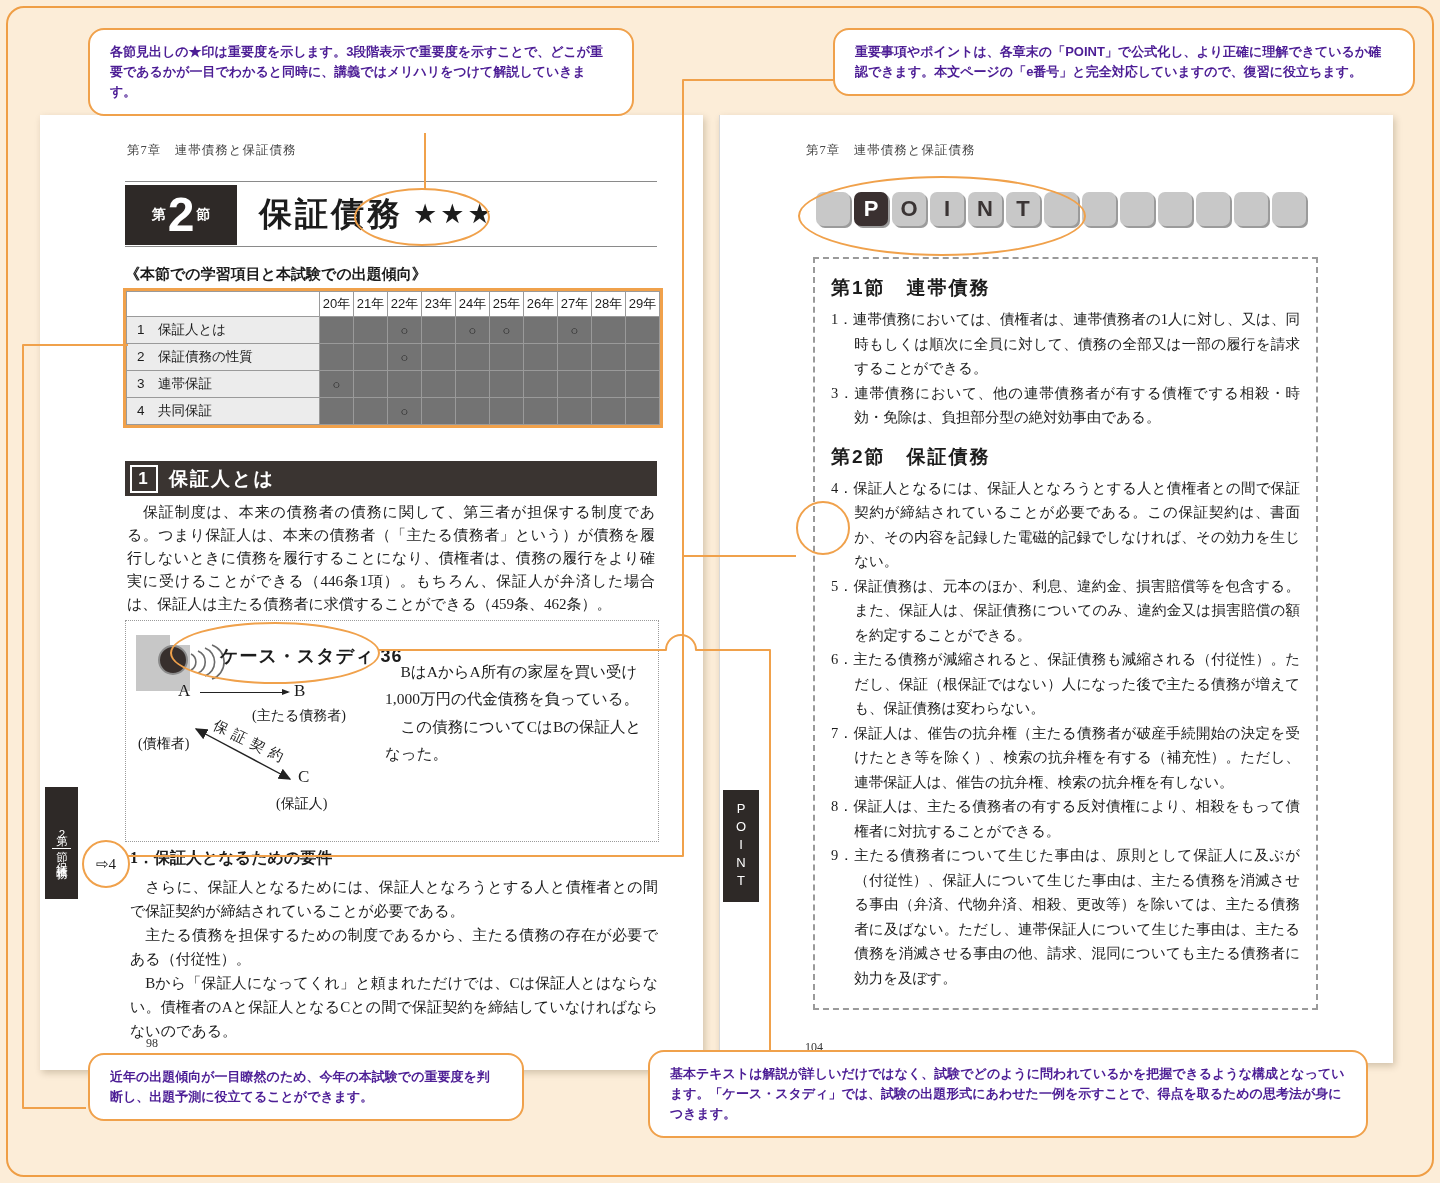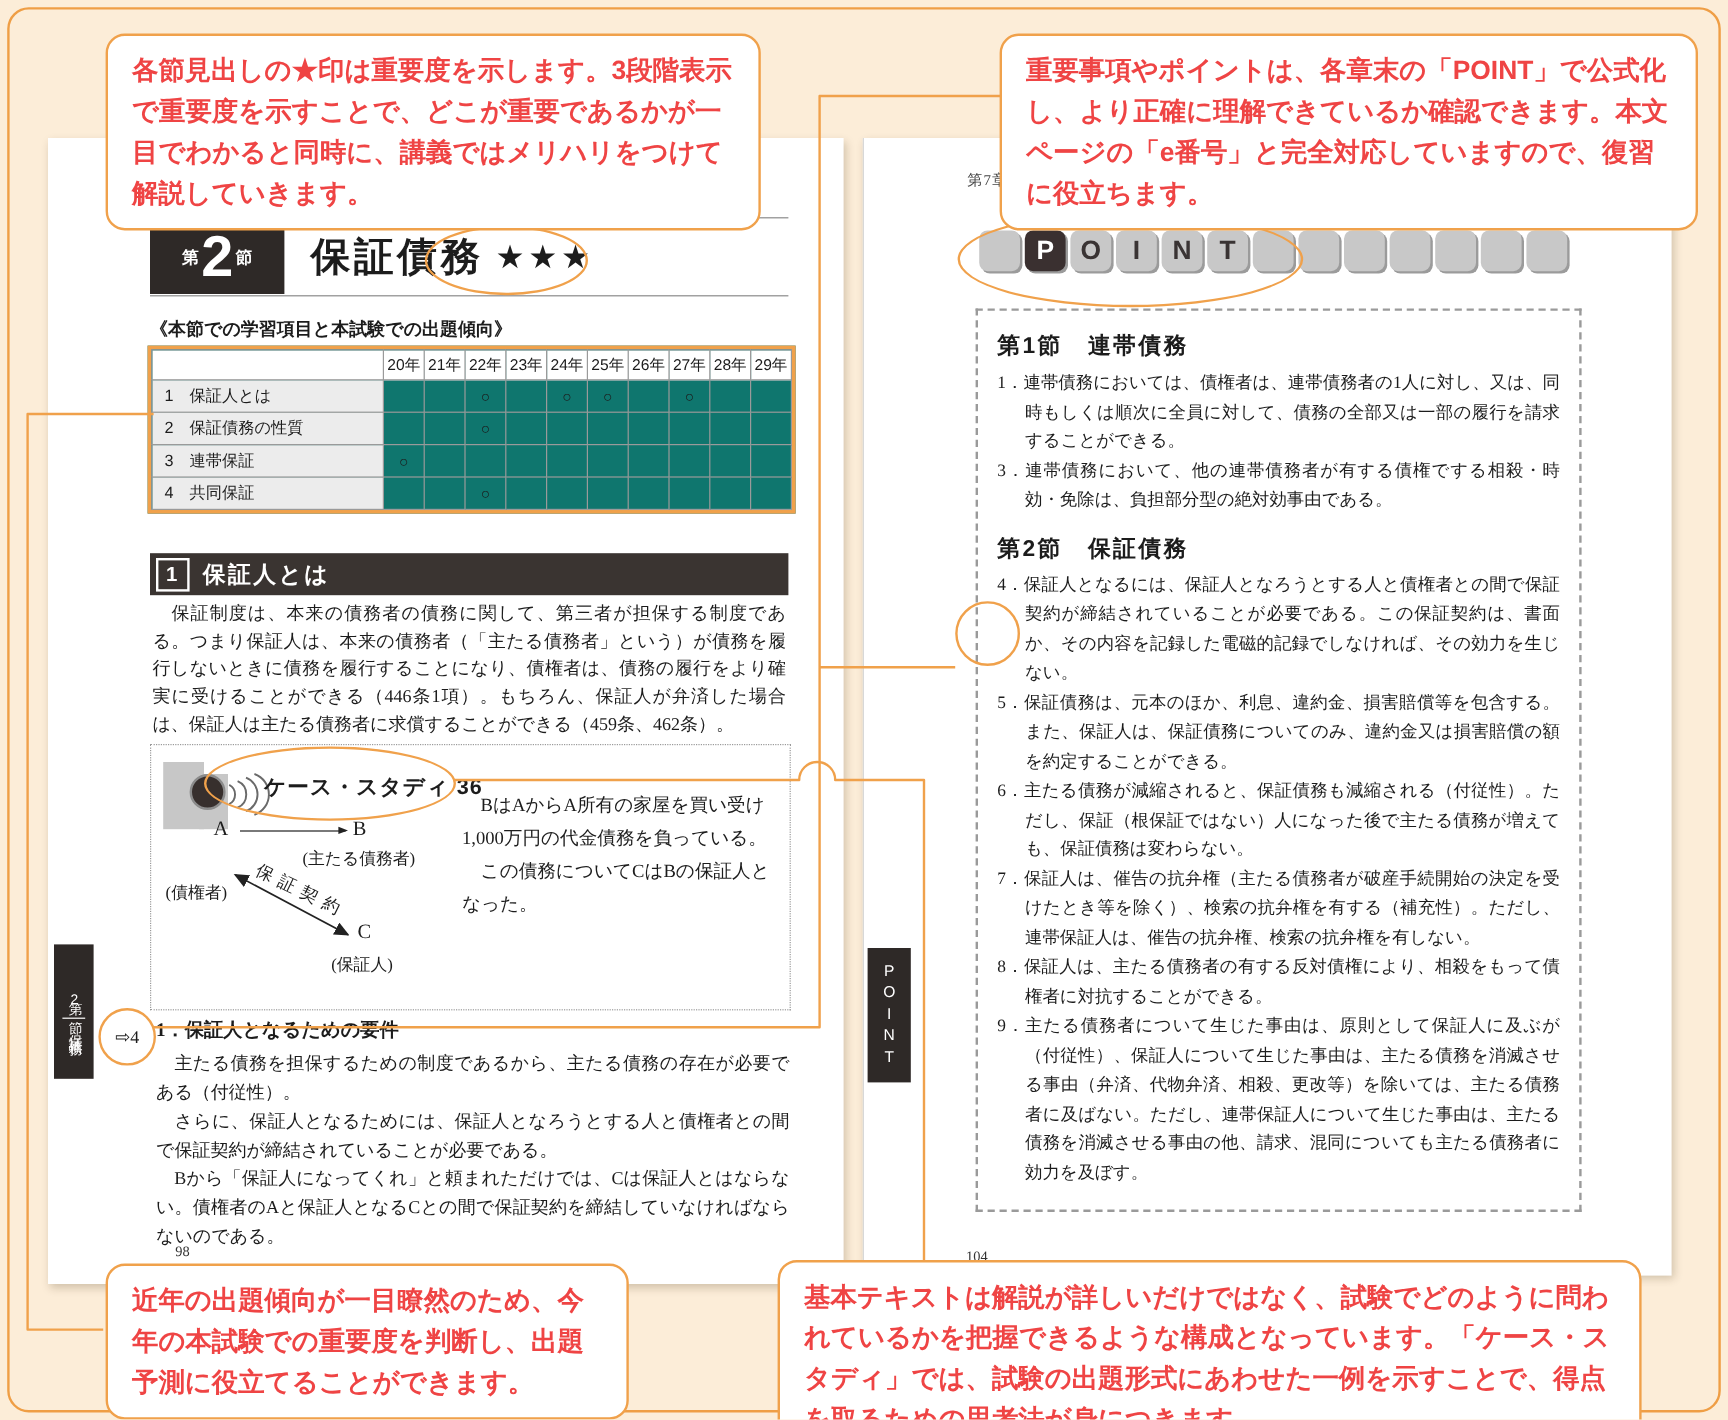"各節見出しの★印は重要度を示します。3段階表示で重要度を示すことで、どこが重要で" .callout { color: #ef4444 -> #4c1d95; font-size: 22px -> 13px }
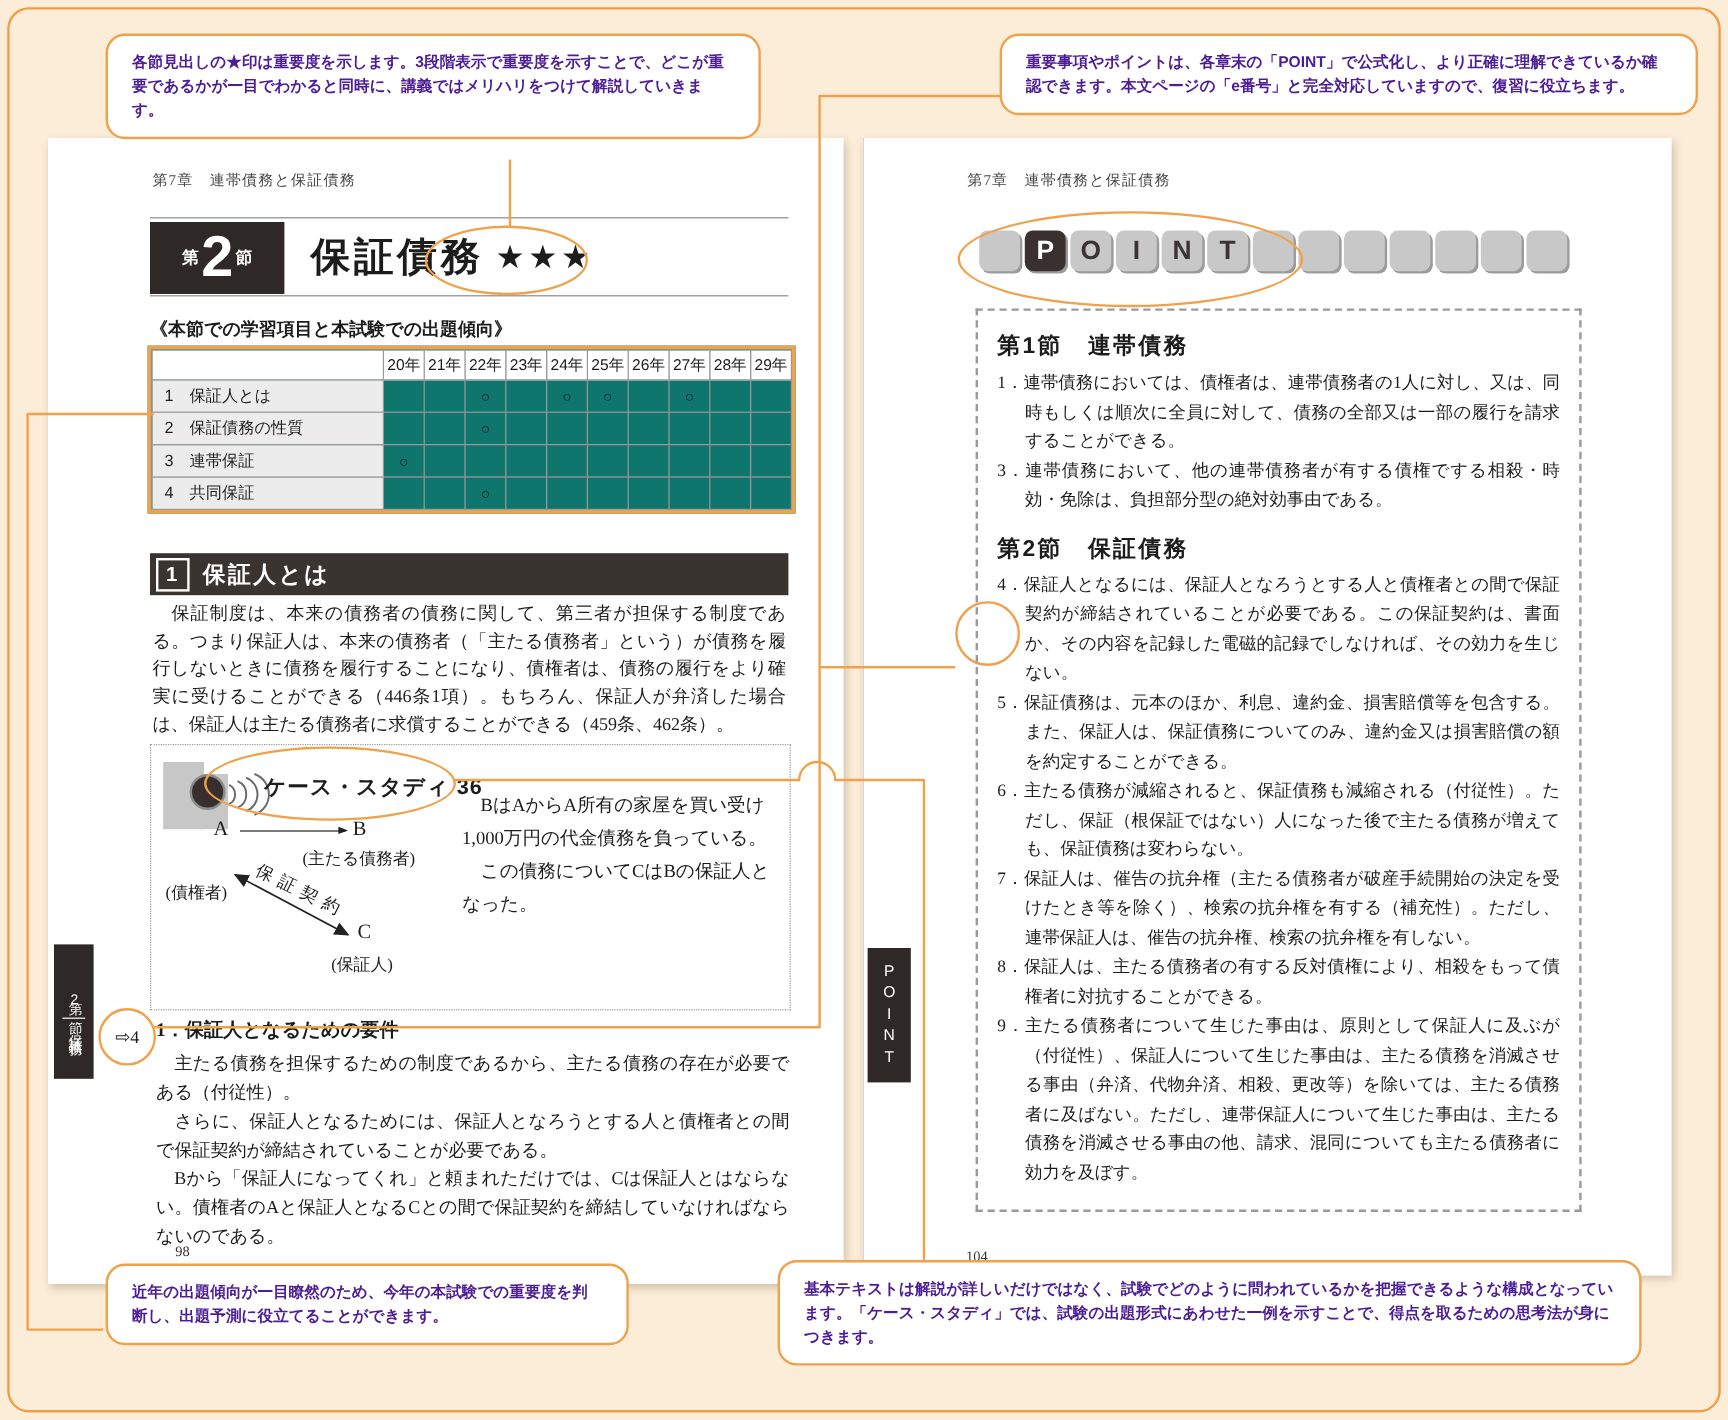"20年" .exam-table-wrap { background: #0f766e -> #737373 }
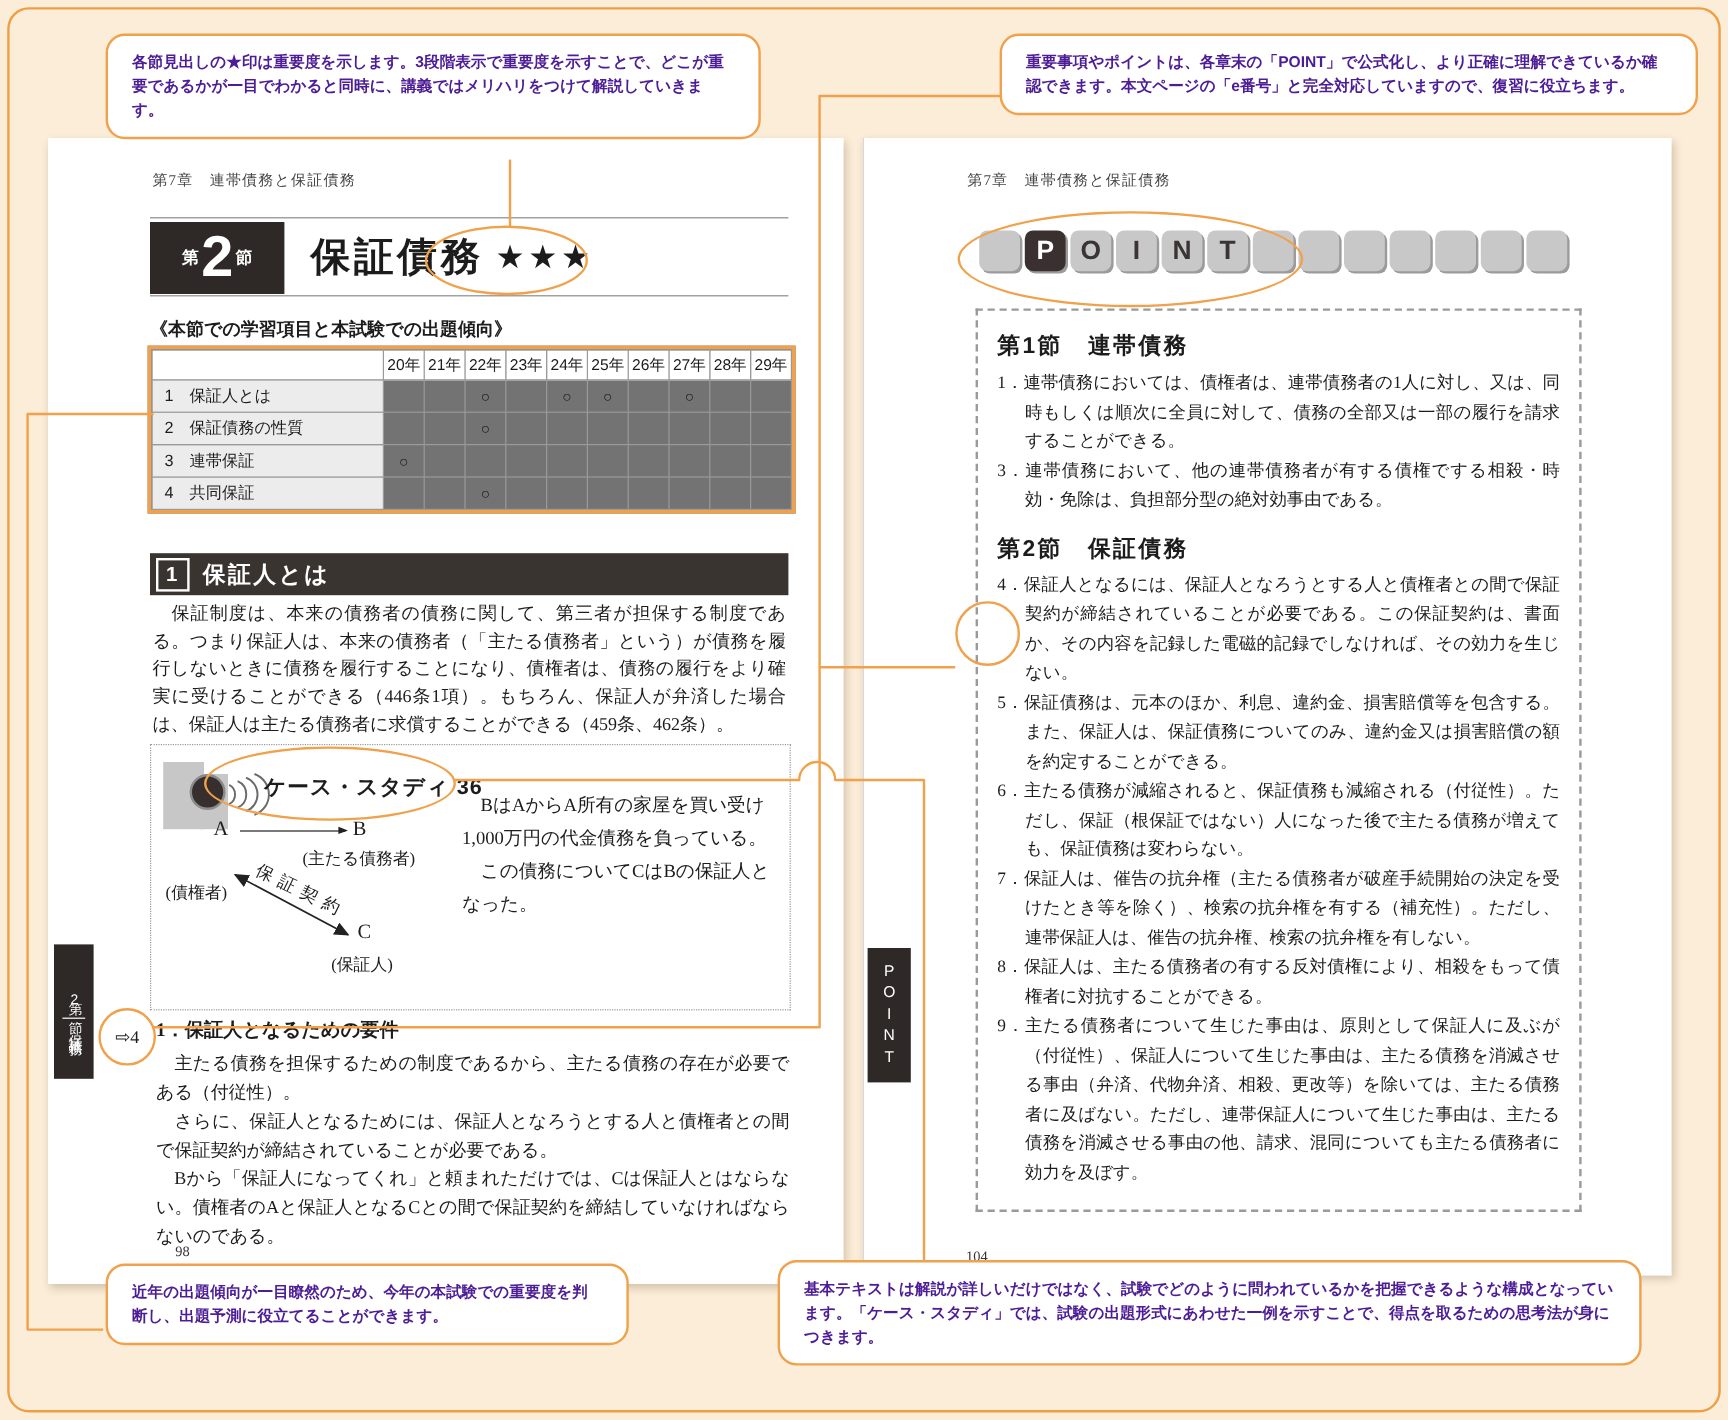"主たる債務を担保するための制度であるから、主たる債務の存在が必要である（付従性）" p { order: before "さらに、保証人となるためには、保証人となろうとする人と債権者との間で保証契約が締" -> after "さらに、保証人となるためには、保証人となろうとする人と債権者との間で保証契約が締" }
